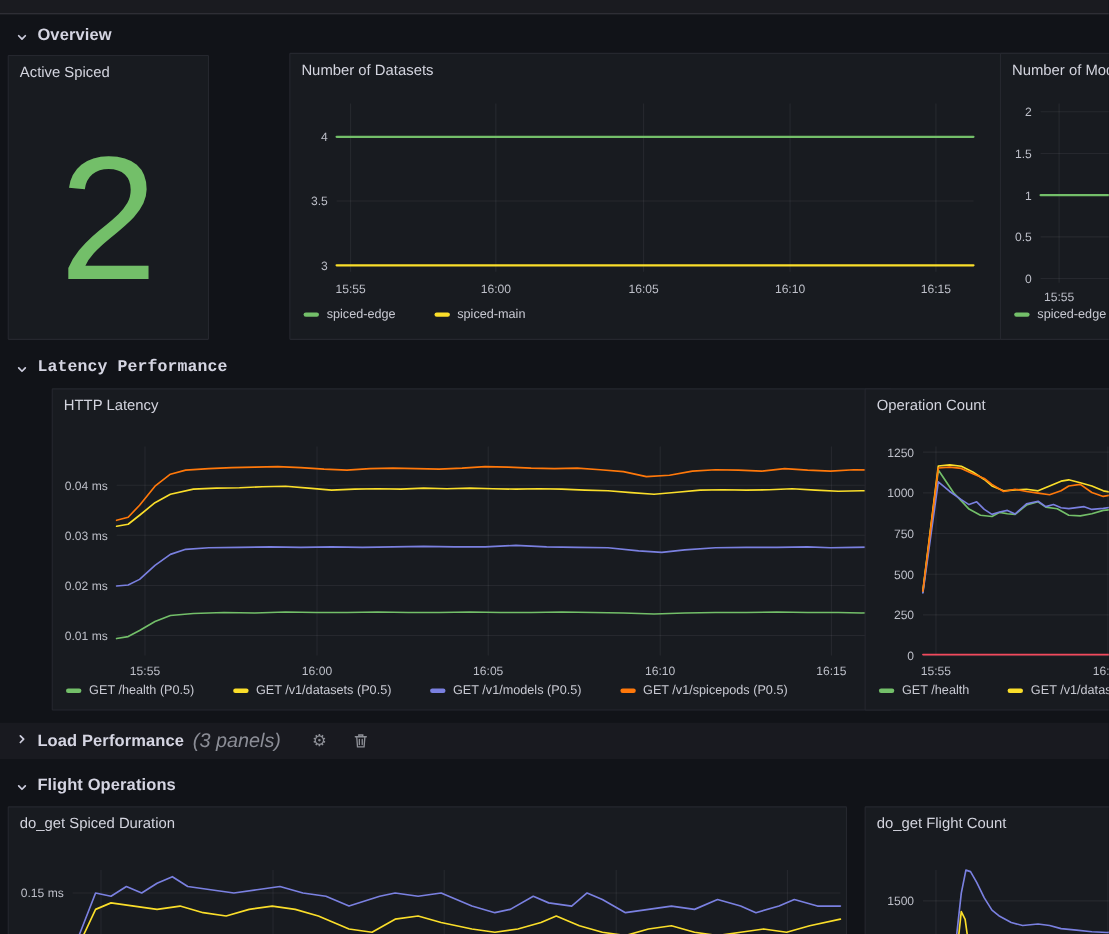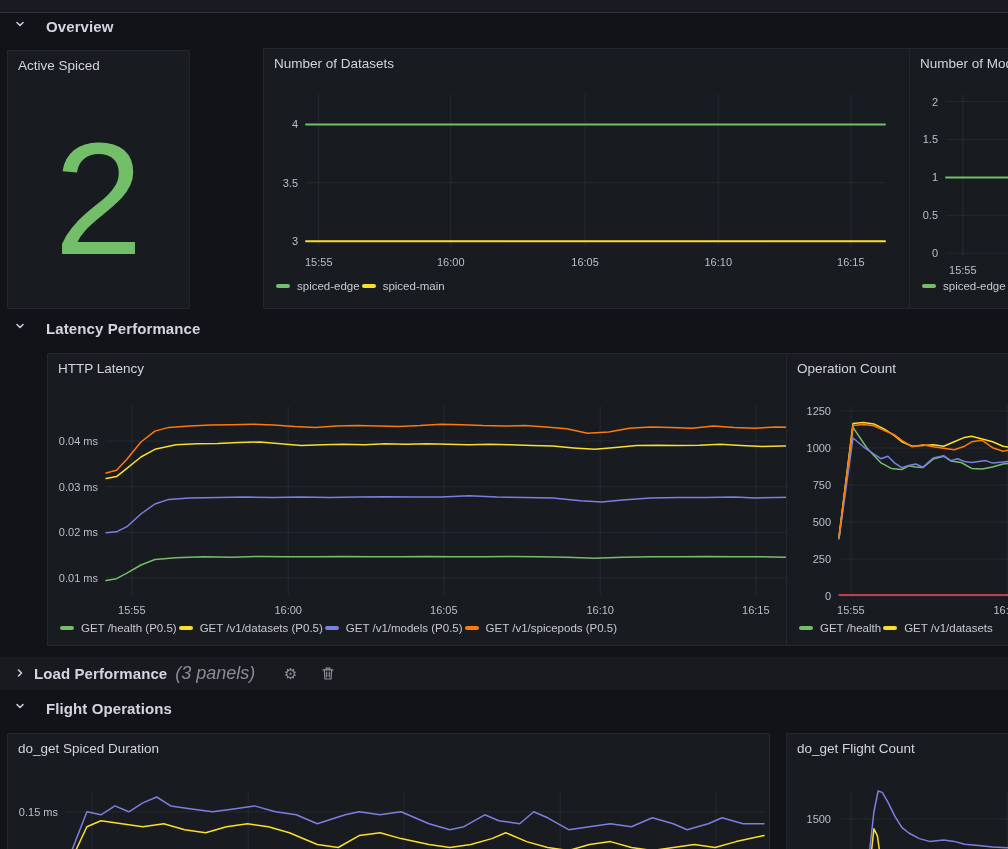"Overview" .section-header { align-items: flex-start -> flex-end; gap: 20px -> 8px }
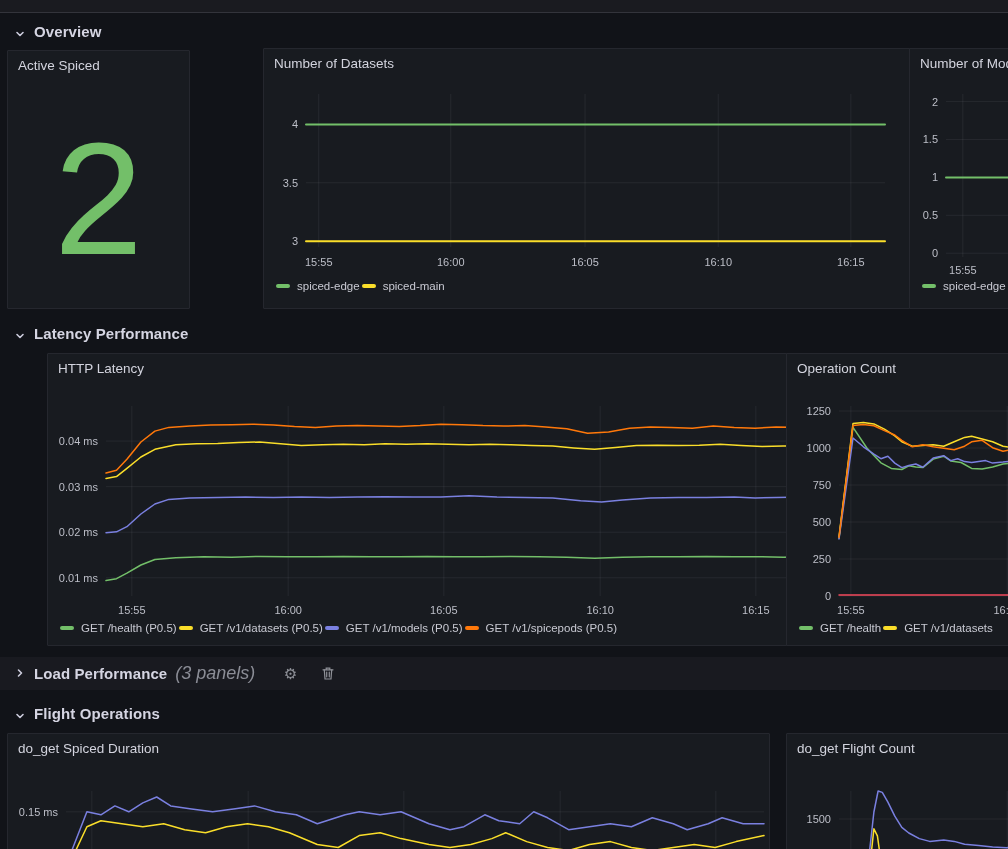"spiced-edge" .legend { gap: 2px -> 35px }
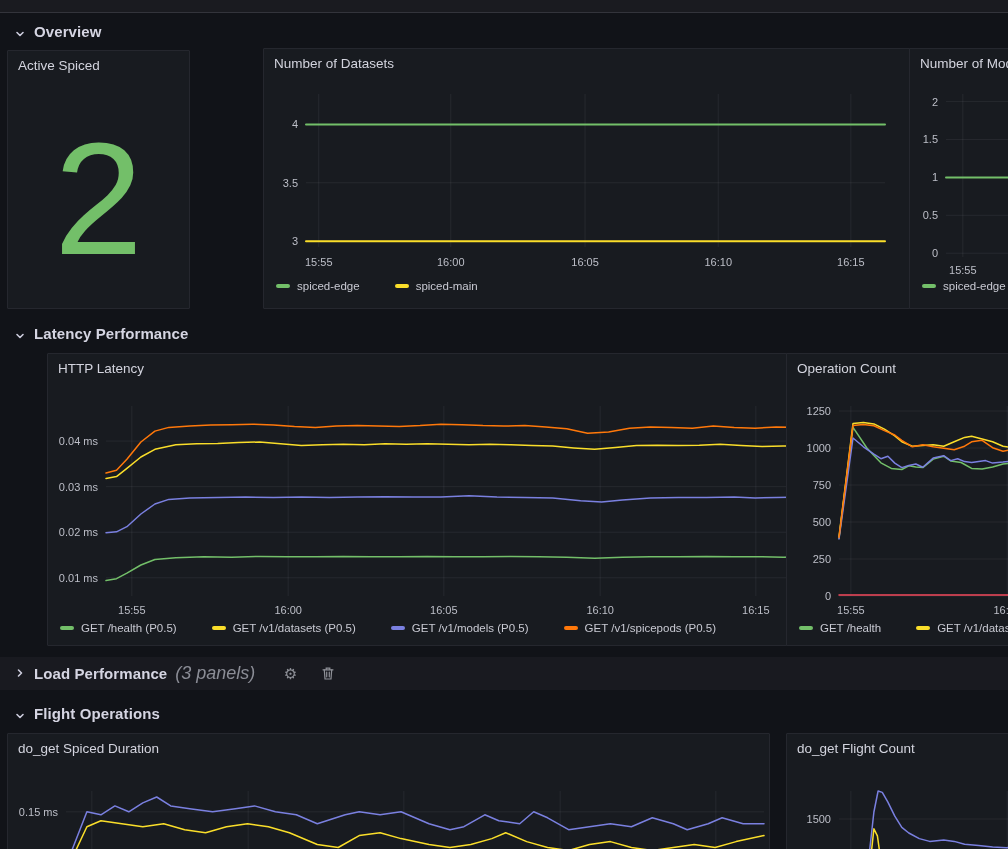"Latency Performance" div.section-header { font-family: none -> Liberation Mono, monospace }
